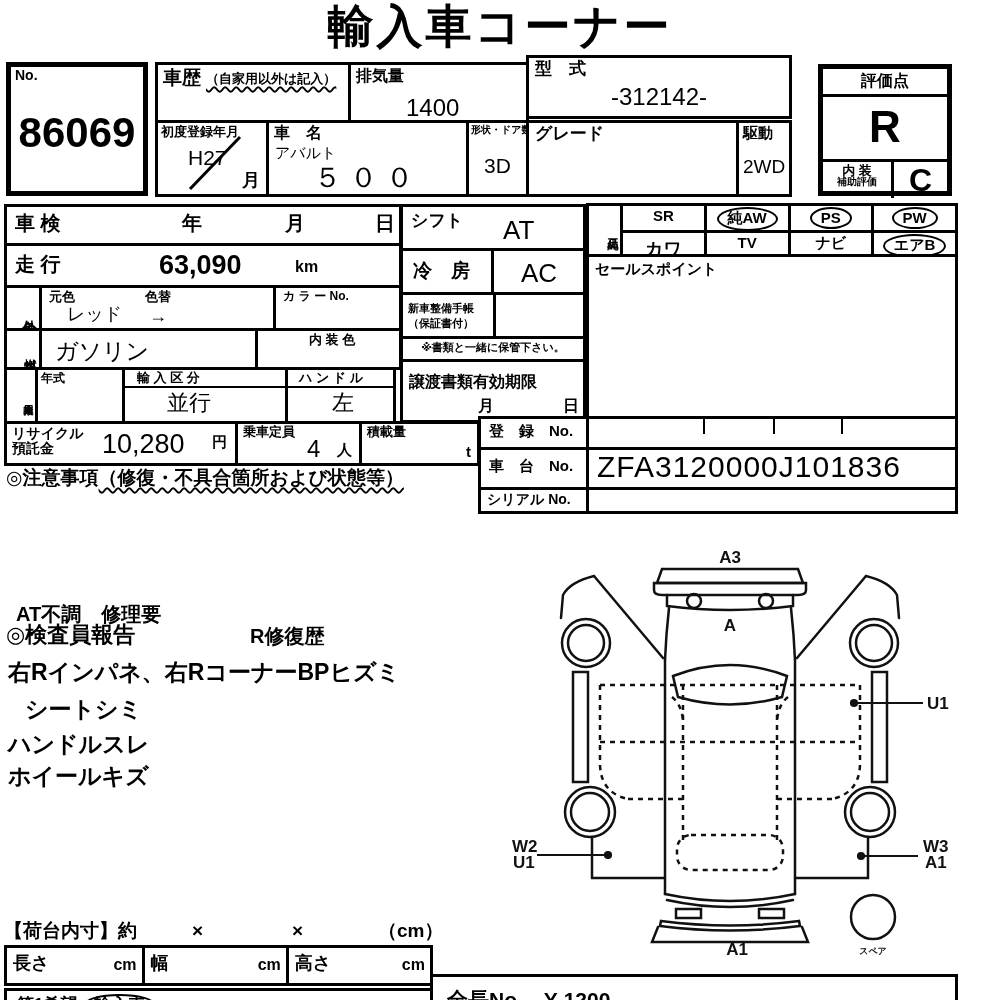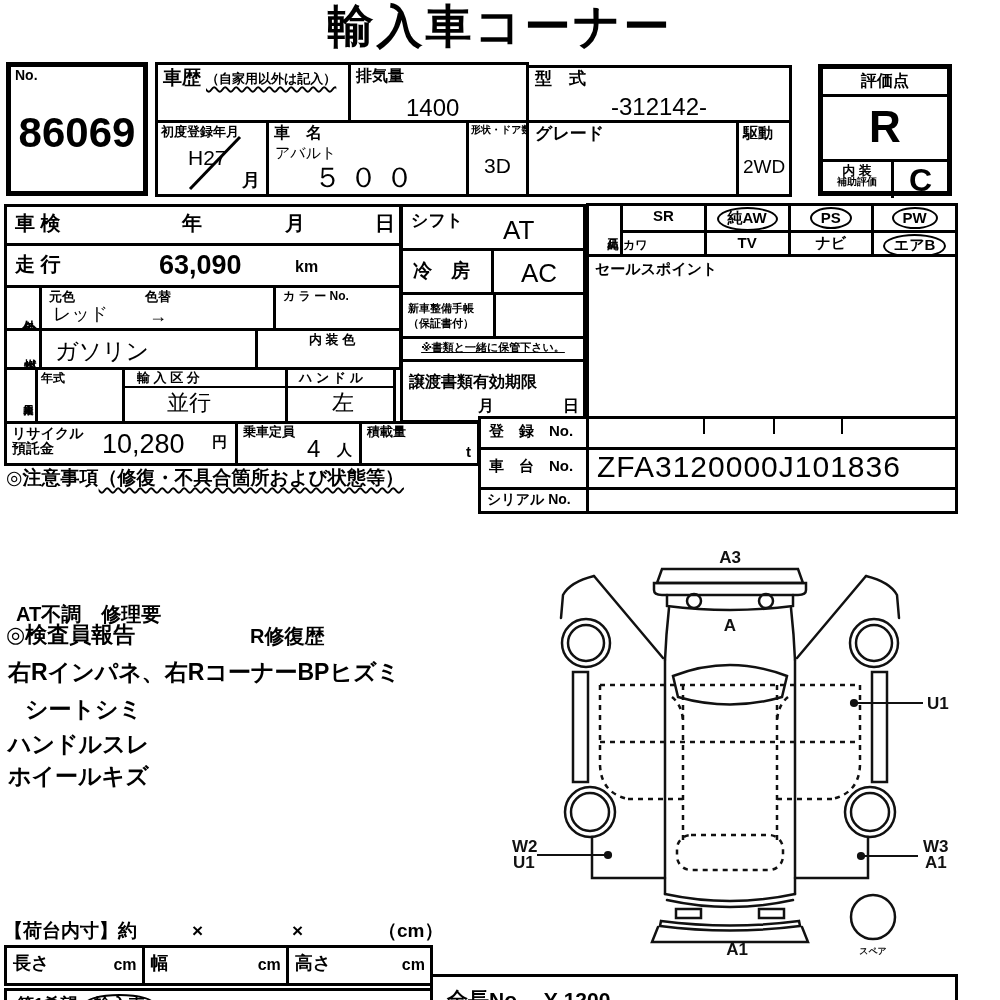"型 式" div.b { top: 65px -> 55px }
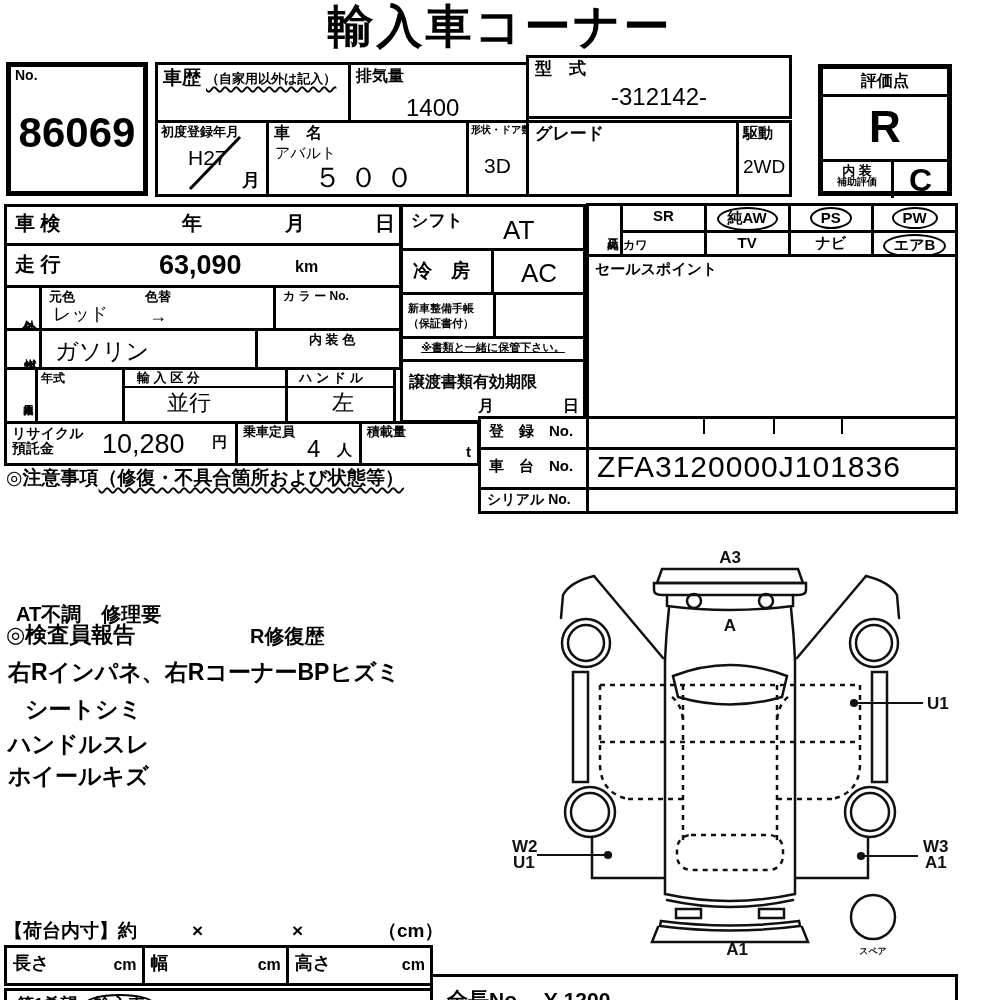"カワ" div { font-size: 12px -> 18px; text-align: none -> center }
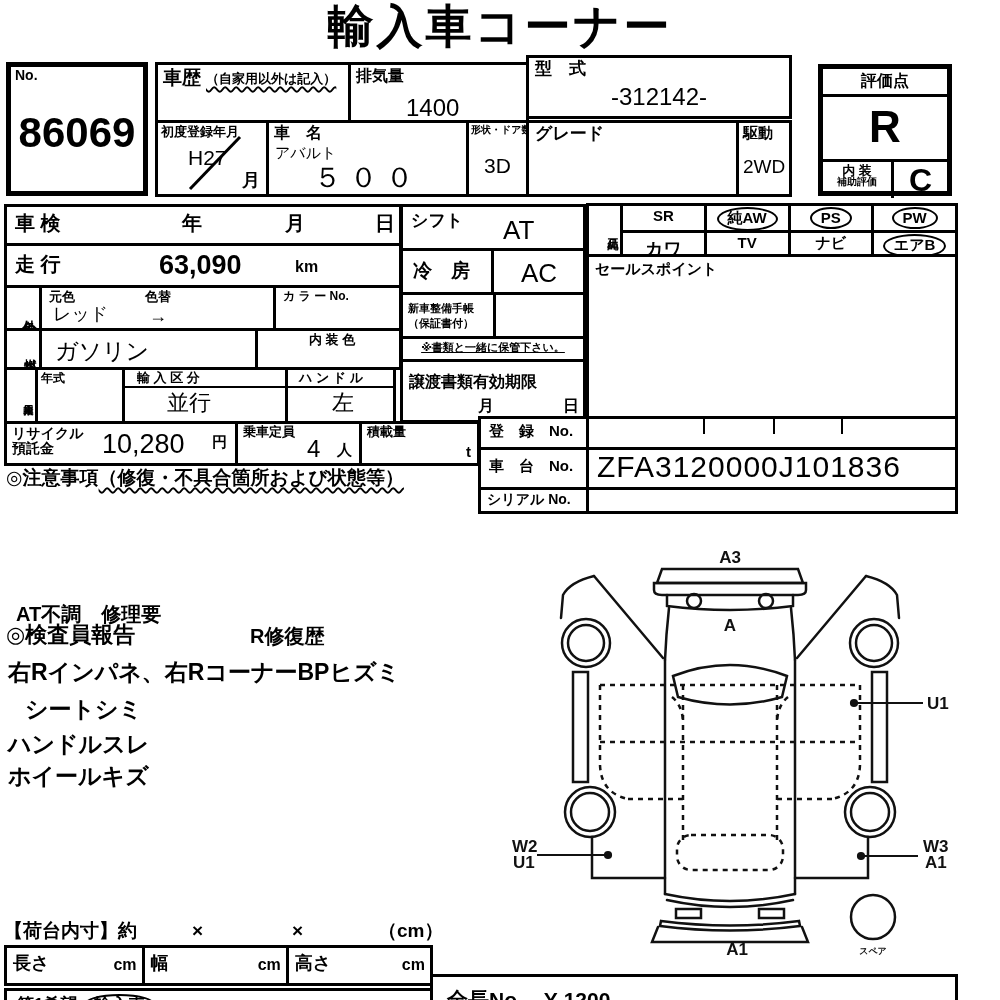"レッド" span.t { left: 46px -> 60px }
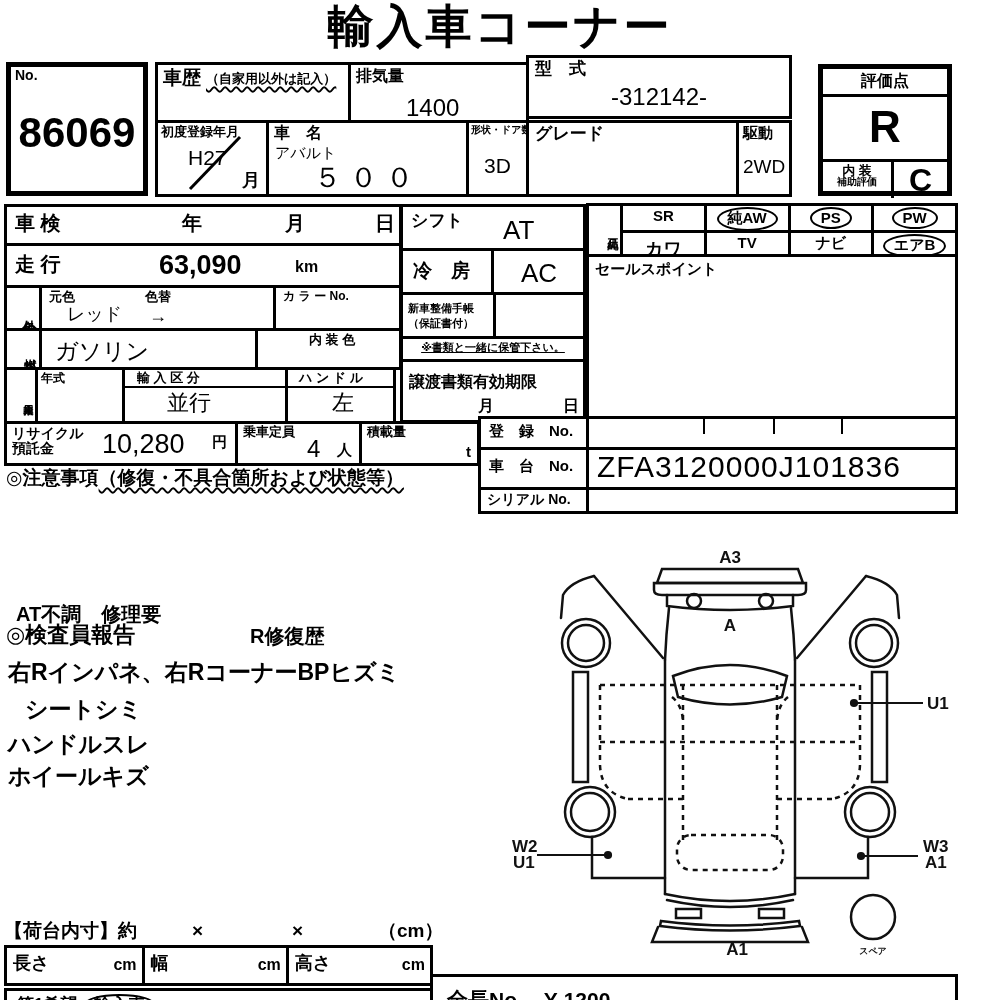"※書類と一緒に保管下さい。" div.t { text-decoration: underline -> none }
